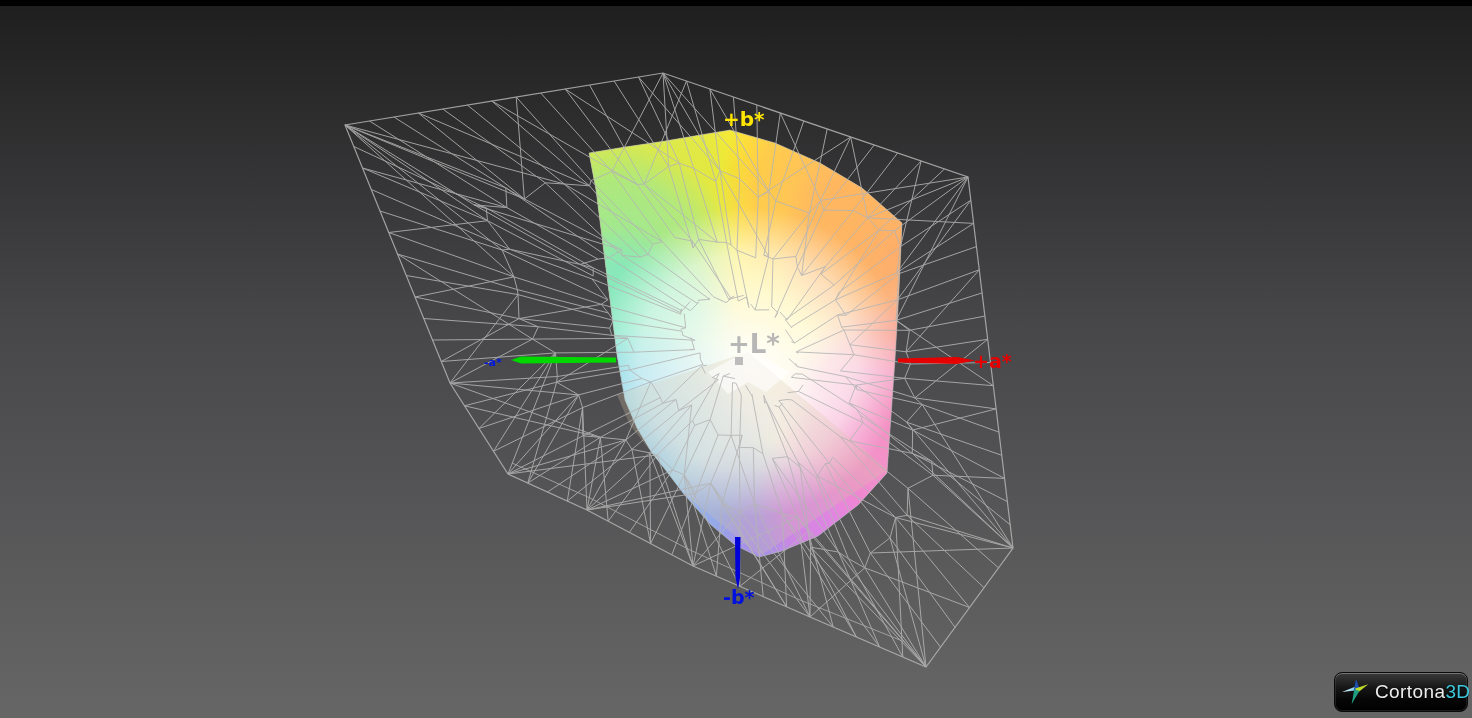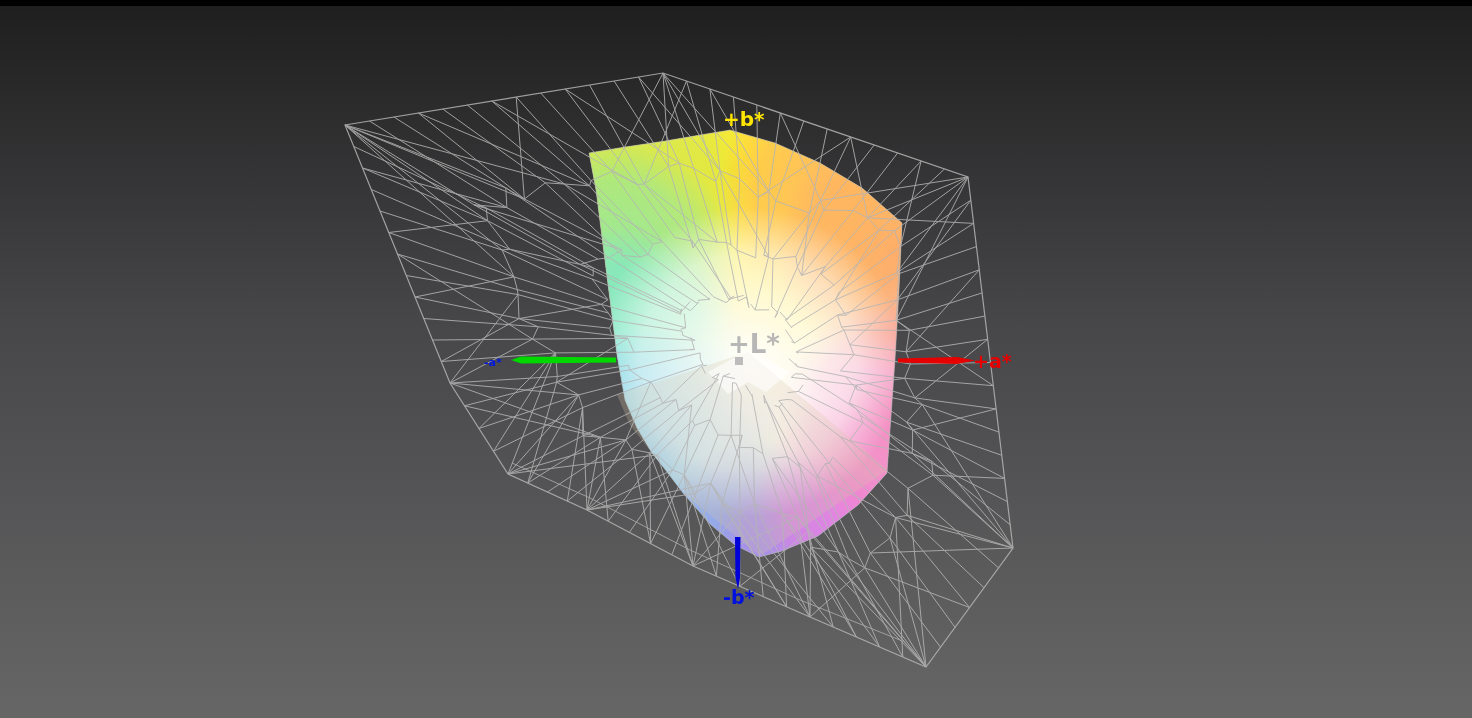"Cortona3D" div.logo { html: none -> <div> <svg> <defs> <linearGradient> <stop></stop> <stop></stop> </linearGradient> </defs> <polygon></polygon> <polygon></polygon> <polygon></polygon> <polygon></polygon> </svg> <span> <span>Cortona</span><span>3D</span> </span> </div> }
